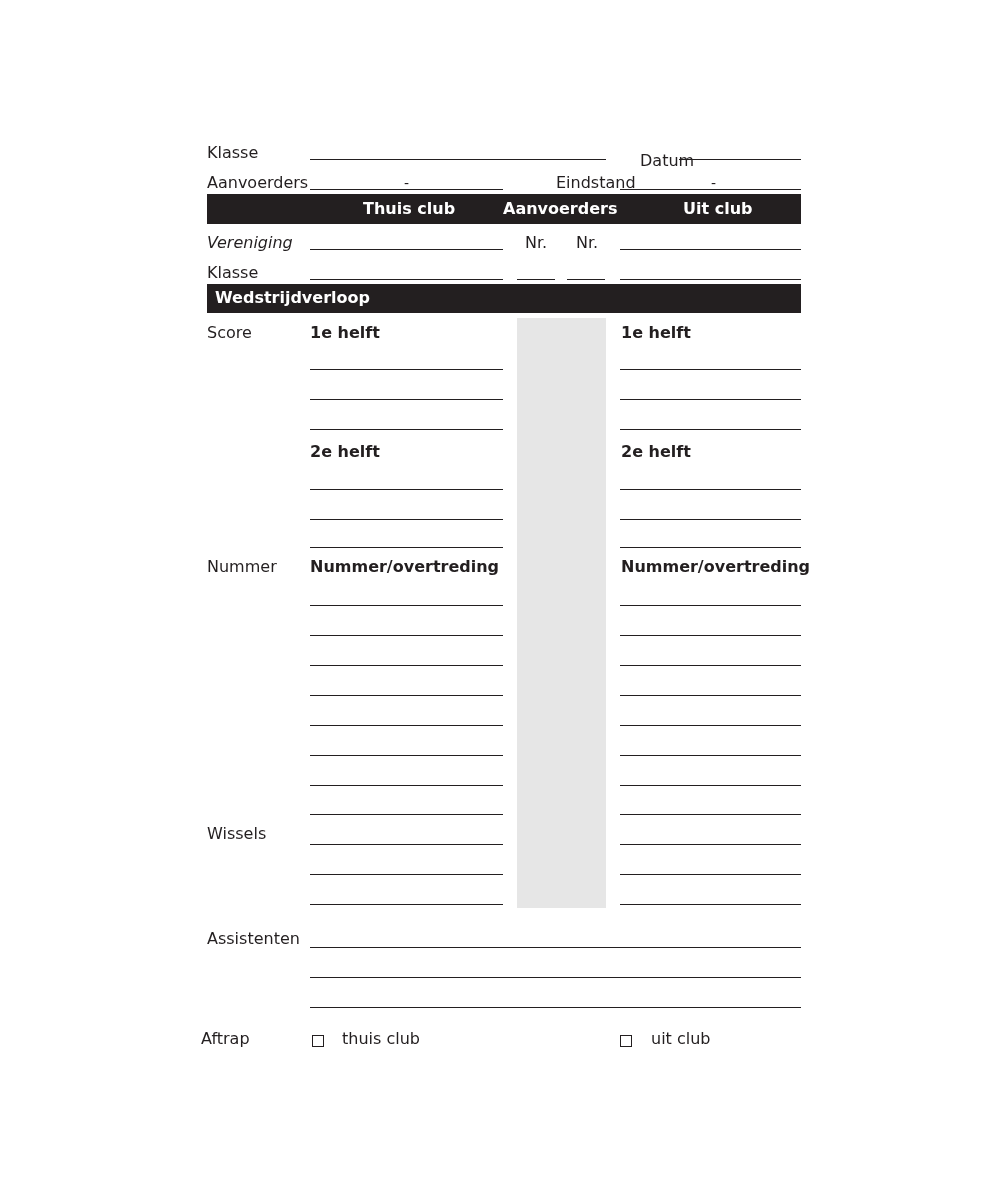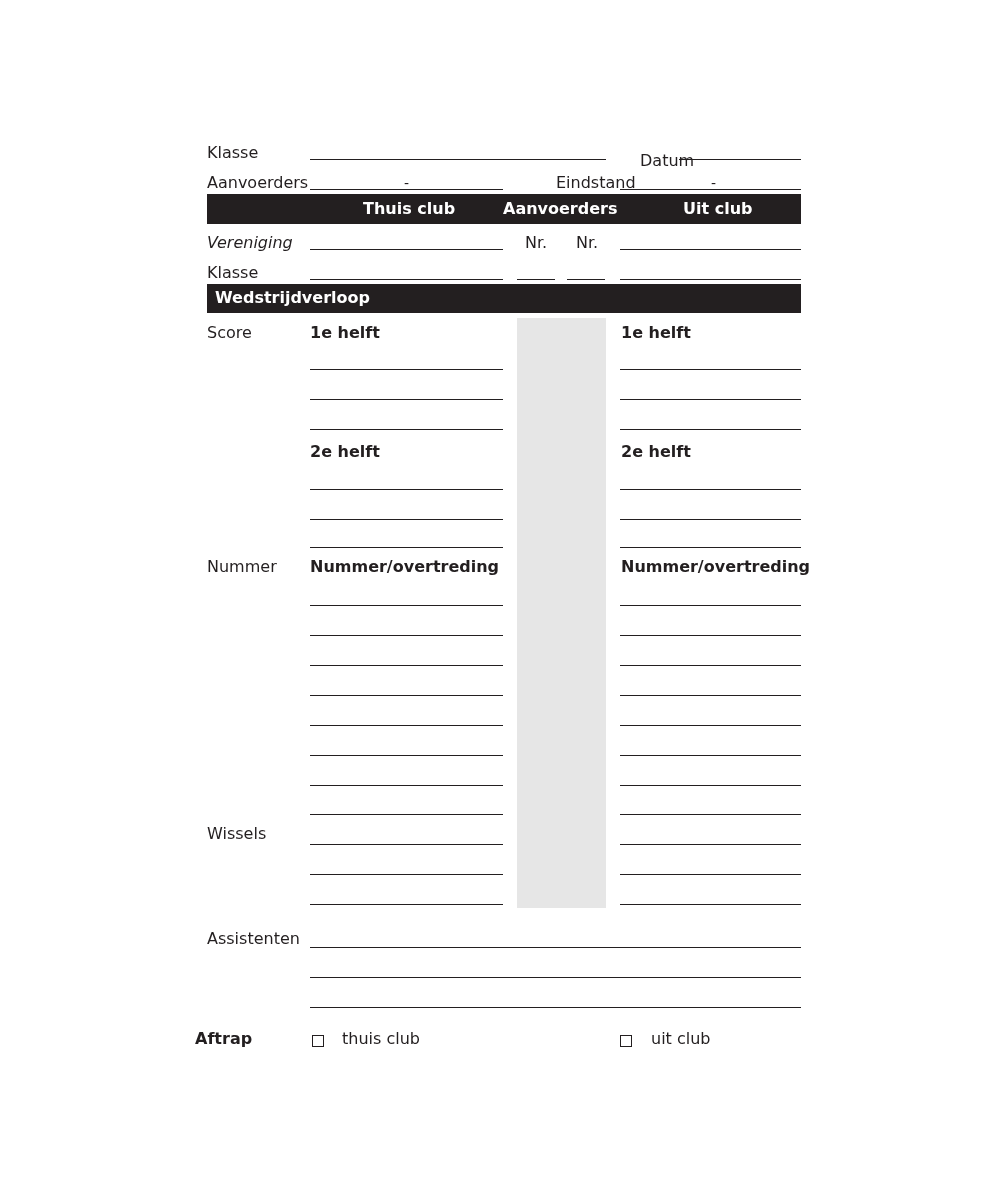"Aftrap" span.lbl { font-weight: bold -> none; left: 195px -> 201px }
